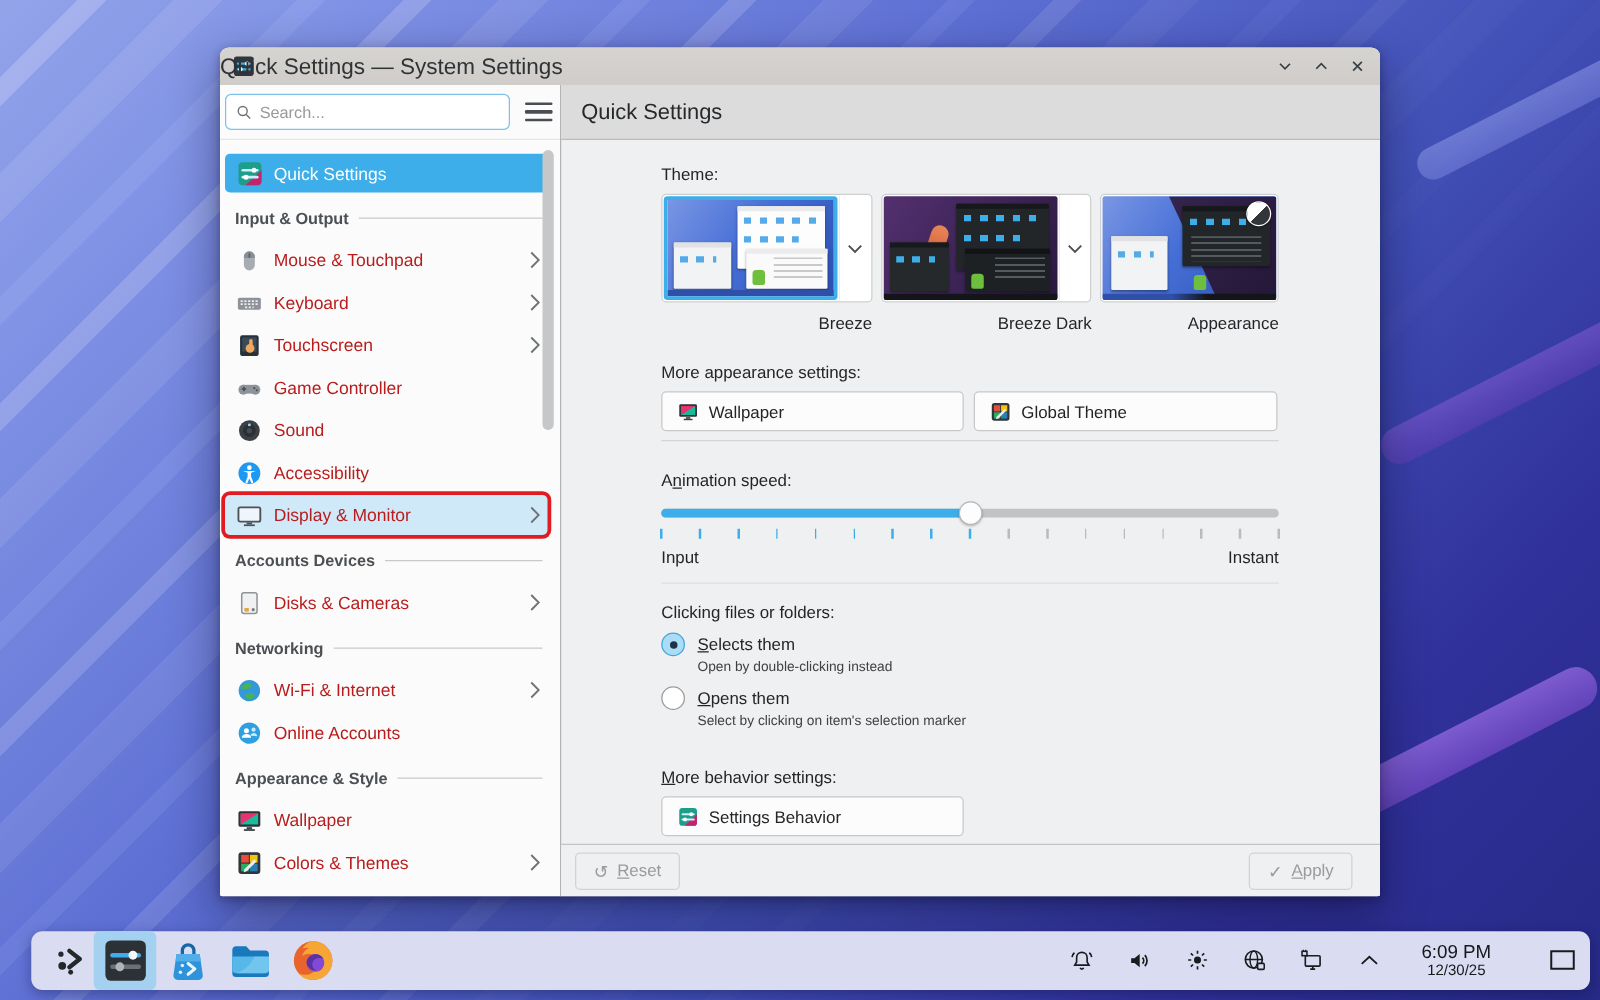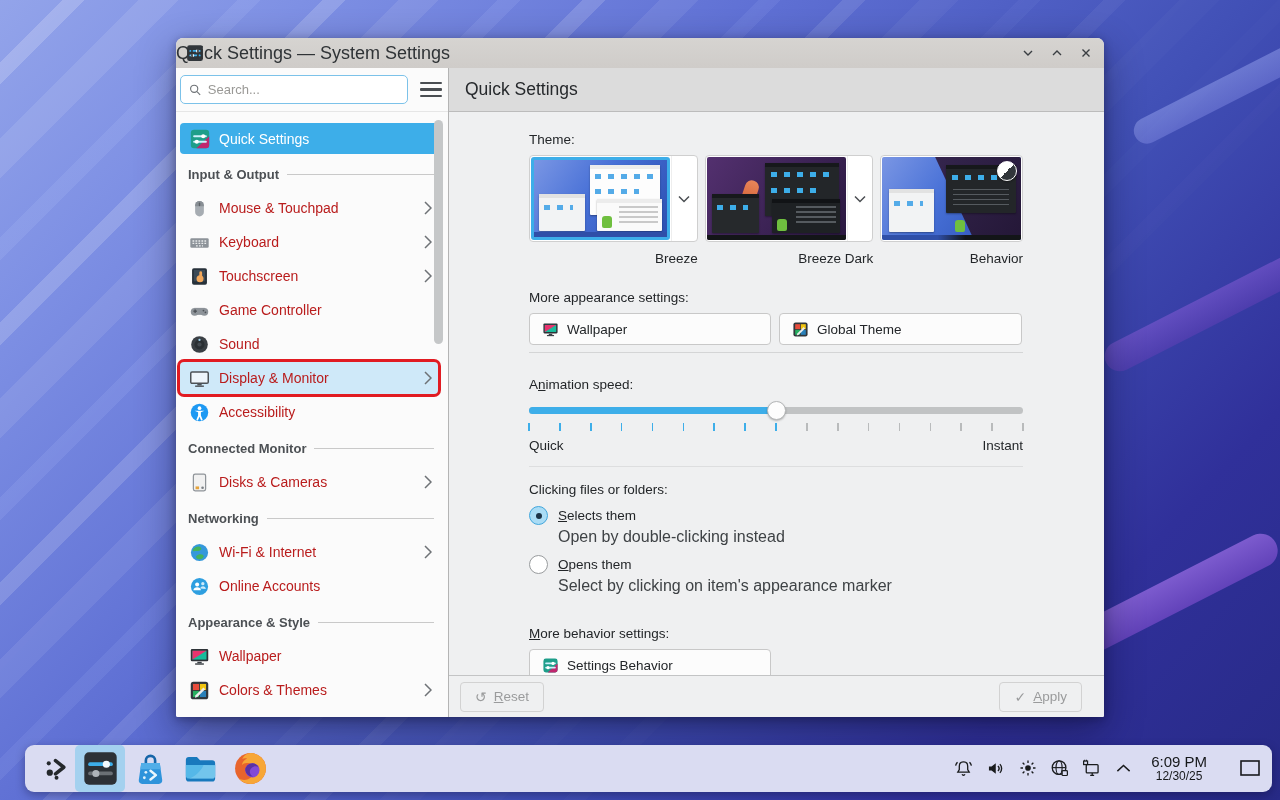"Behavior" span.tl { text: Behavior -> Appearance }
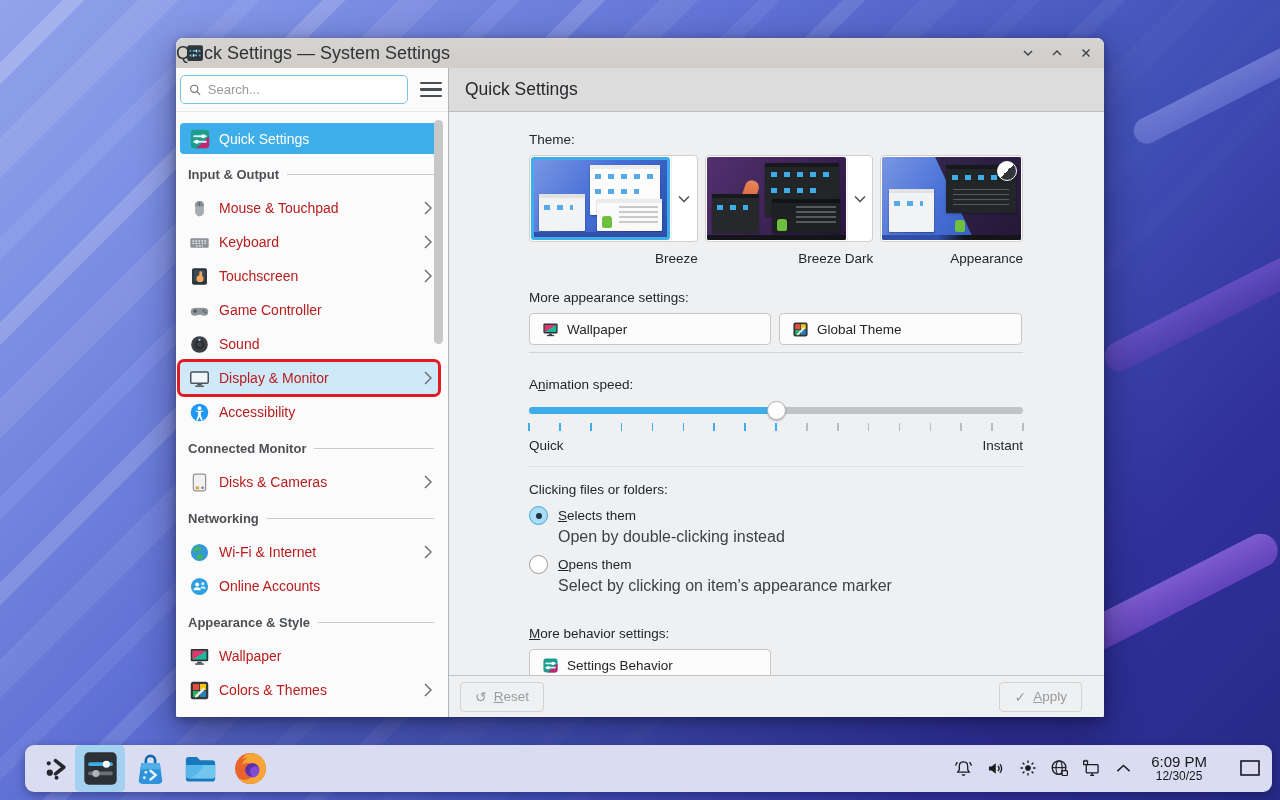"Display & Monitor" div.srow { order: before "Accessibility" -> after "Accessibility" }
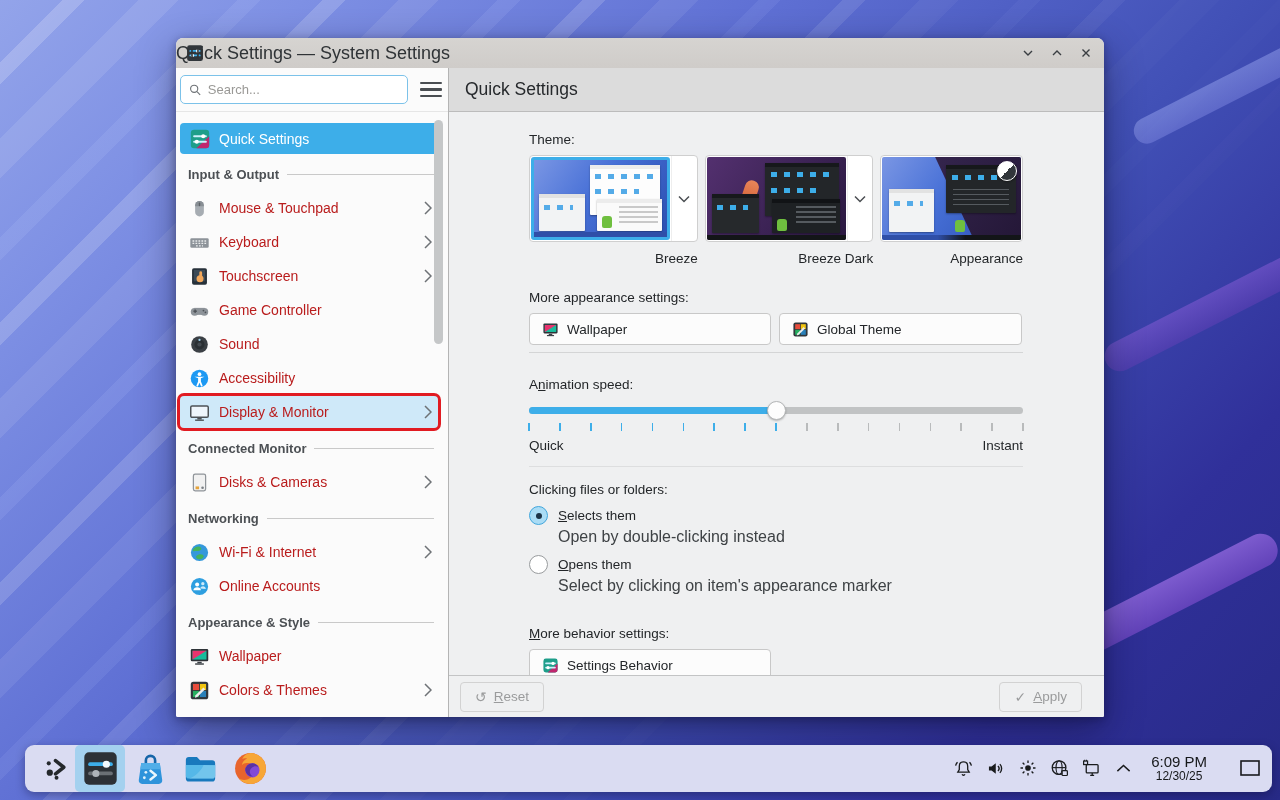"Connected Monitor" span.stitle { text: Connected Monitor -> Accounts Devices }
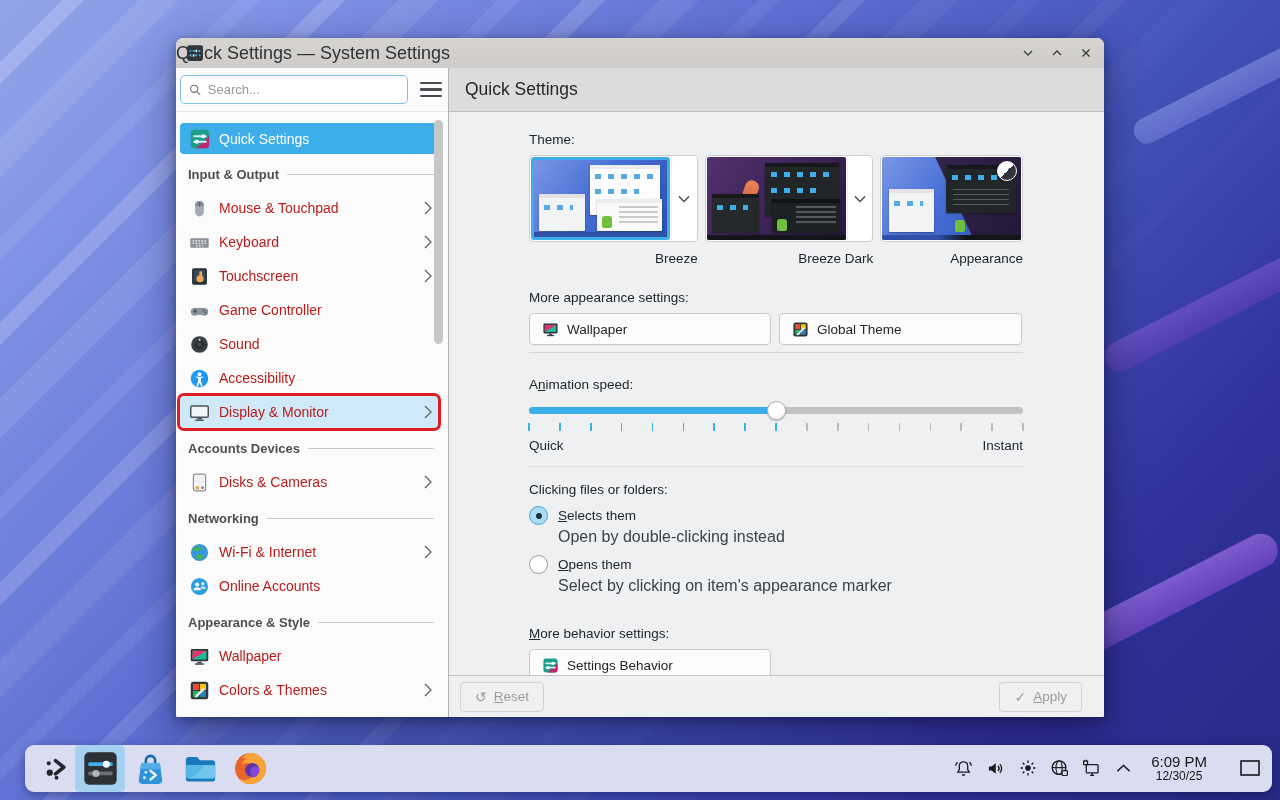"Quick" span { text: Quick -> Input }
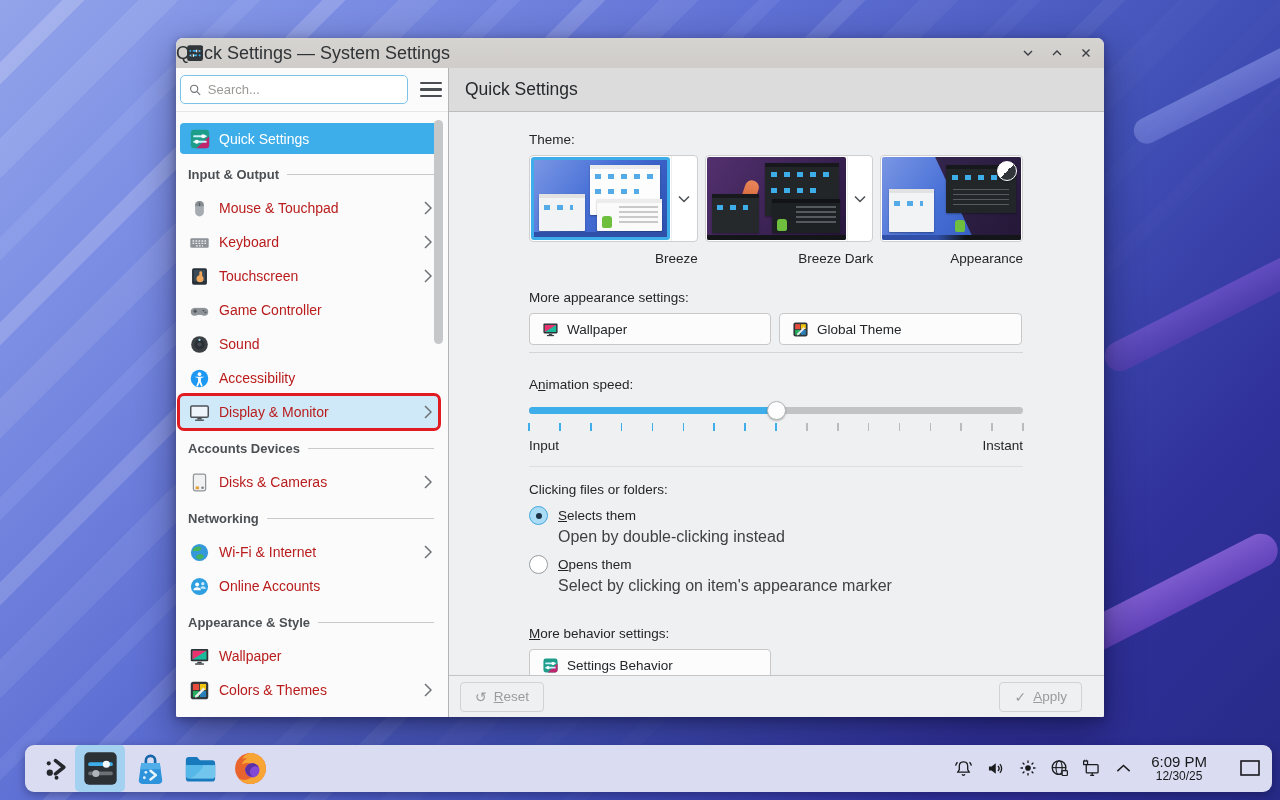"Open by double-clicking instead" .radio-desc { font-size: 16px -> 11px }
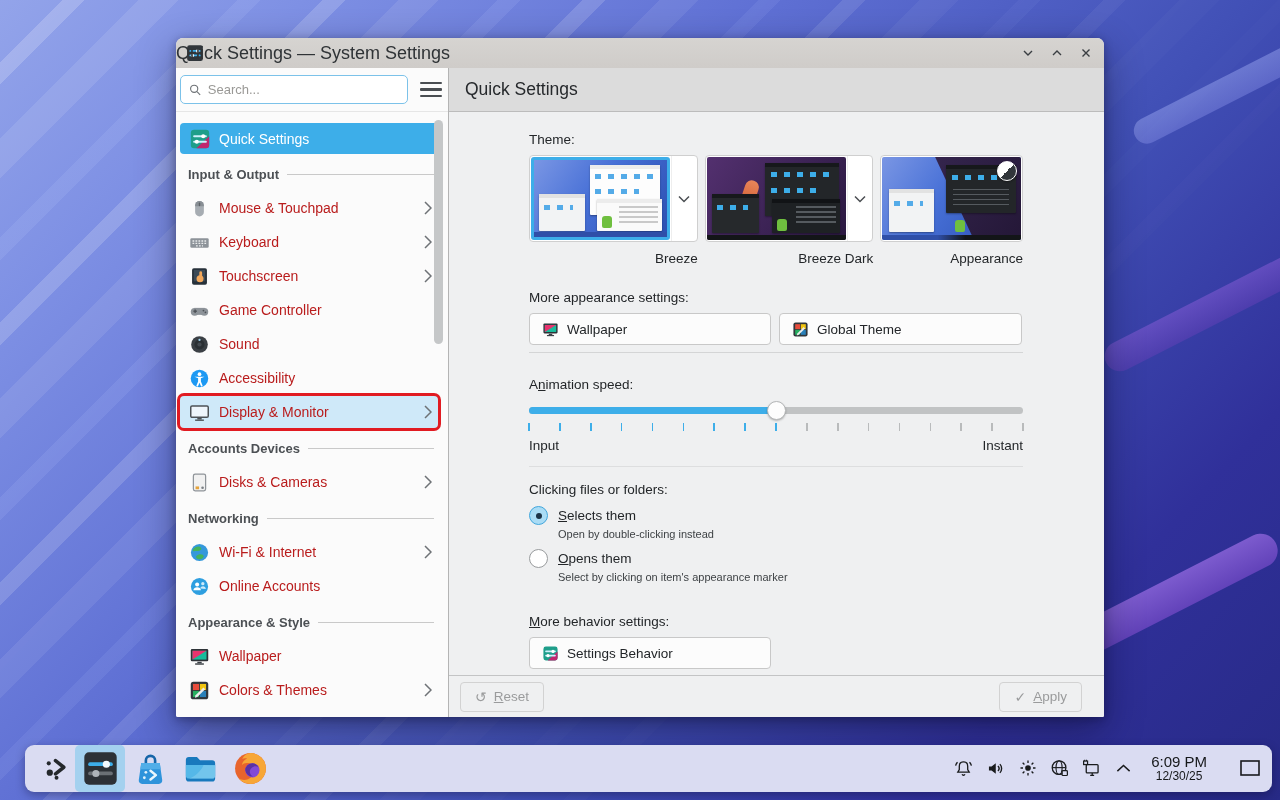"Select by clicking on item's" div.radio-desc { text: appearance -> selection }
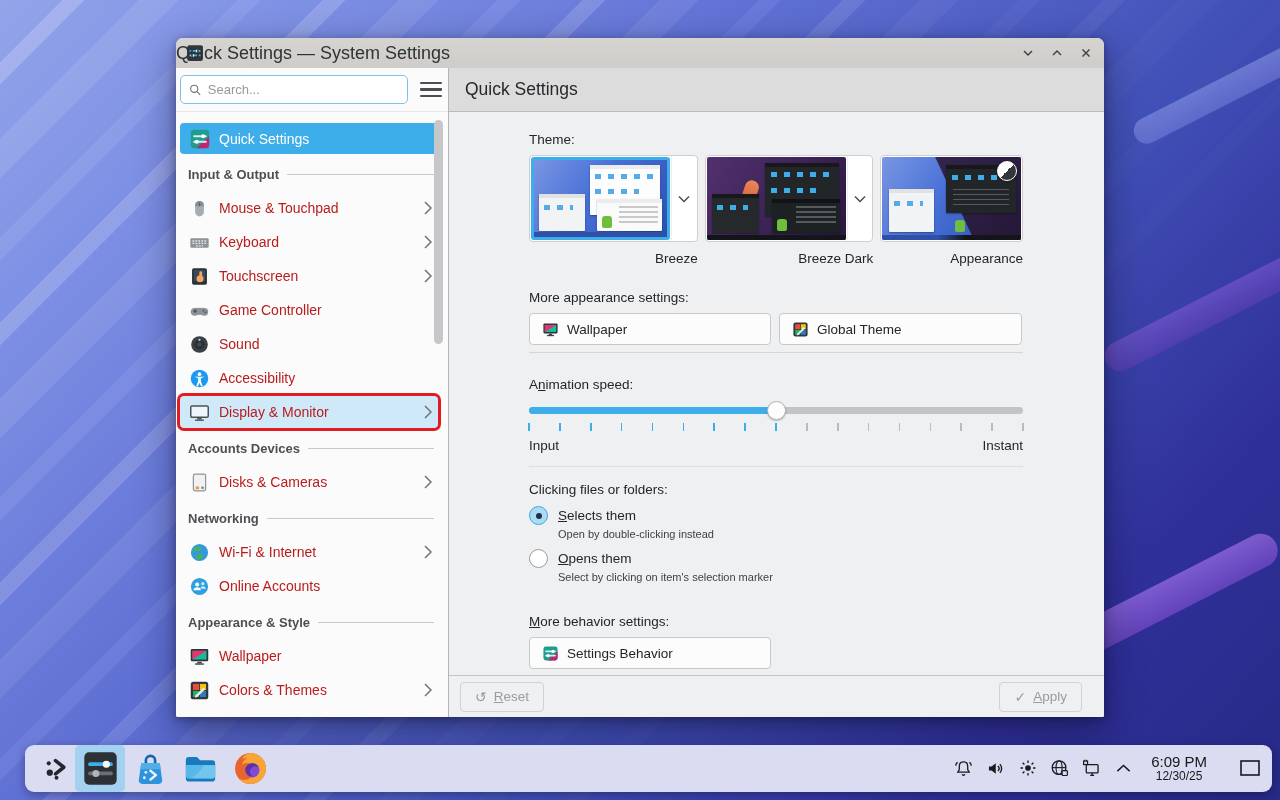"6:09 PM" .tray { gap: 11px -> 25px }
